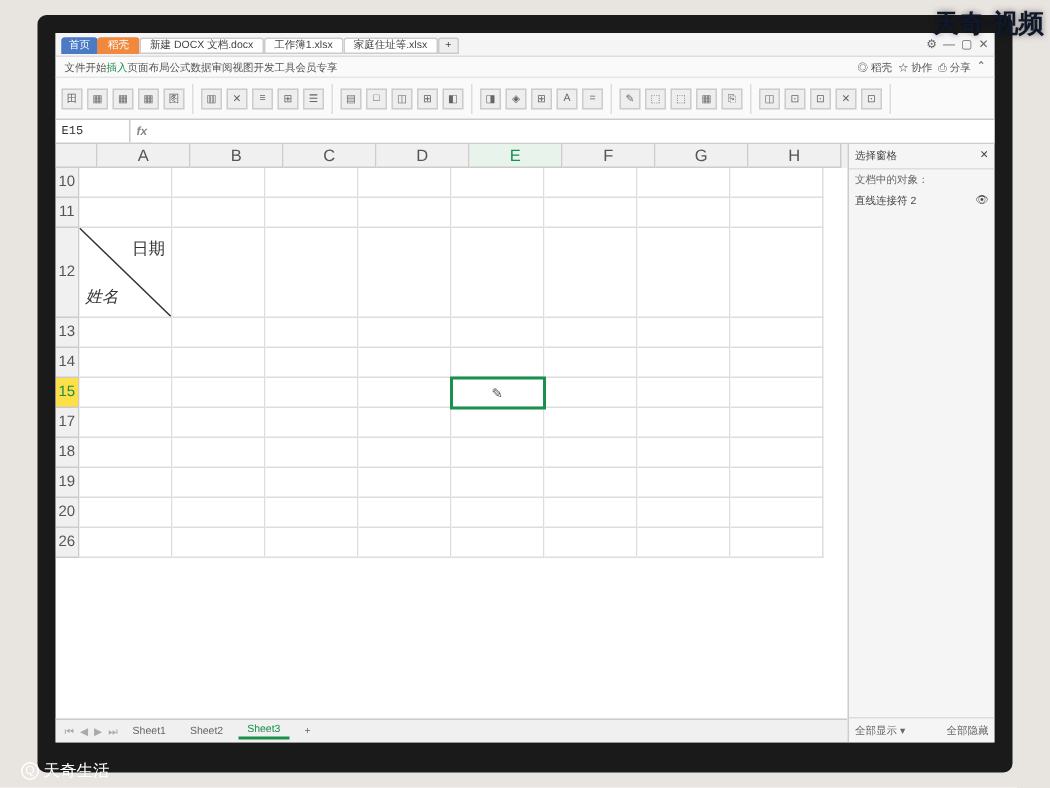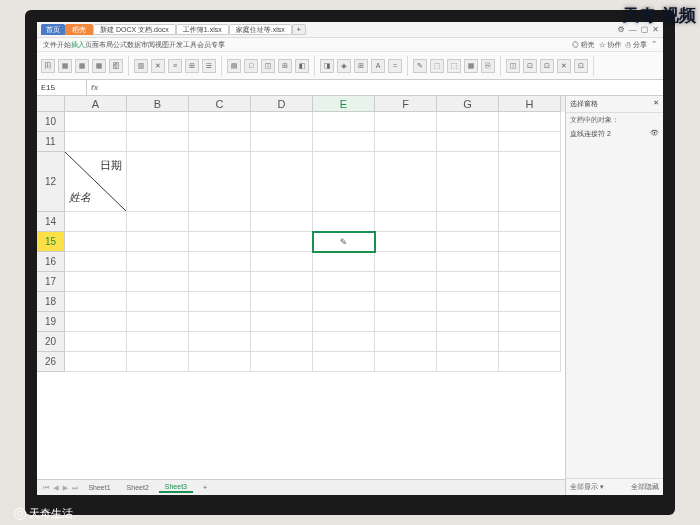"10" .rowh { width: 28px -> 16px }
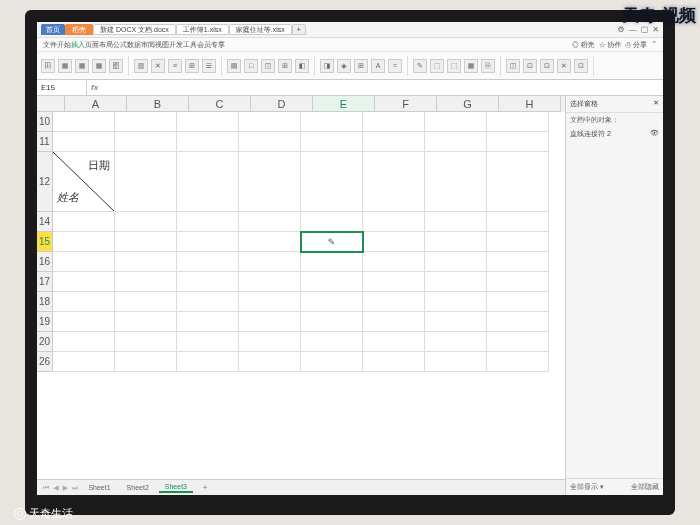"13" div.grid-row { html: none -> <div> <div>13</div> <div></div> <div></div> <div></div> <div></div> <div></div> <div></div> <div></div> <div></div> </div> }
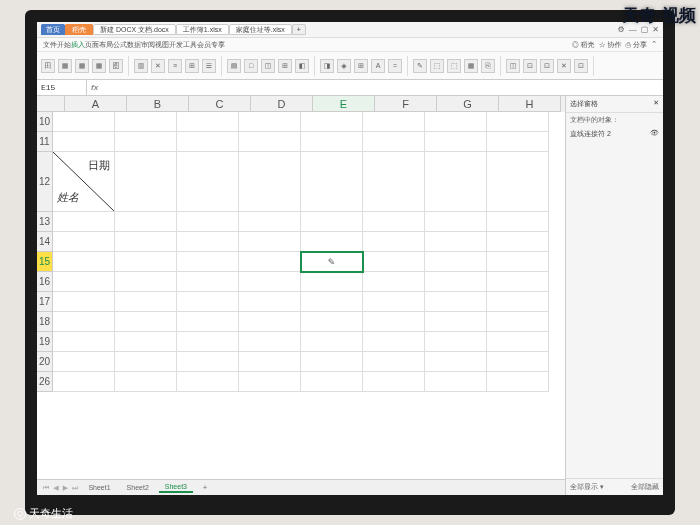"16" div.grid-row { html: <div> <div>16</div> <div></div> <div></div> <div></div> <div></div> <div></div> <div></div> <div></div> <div></div> </div> -> none }
